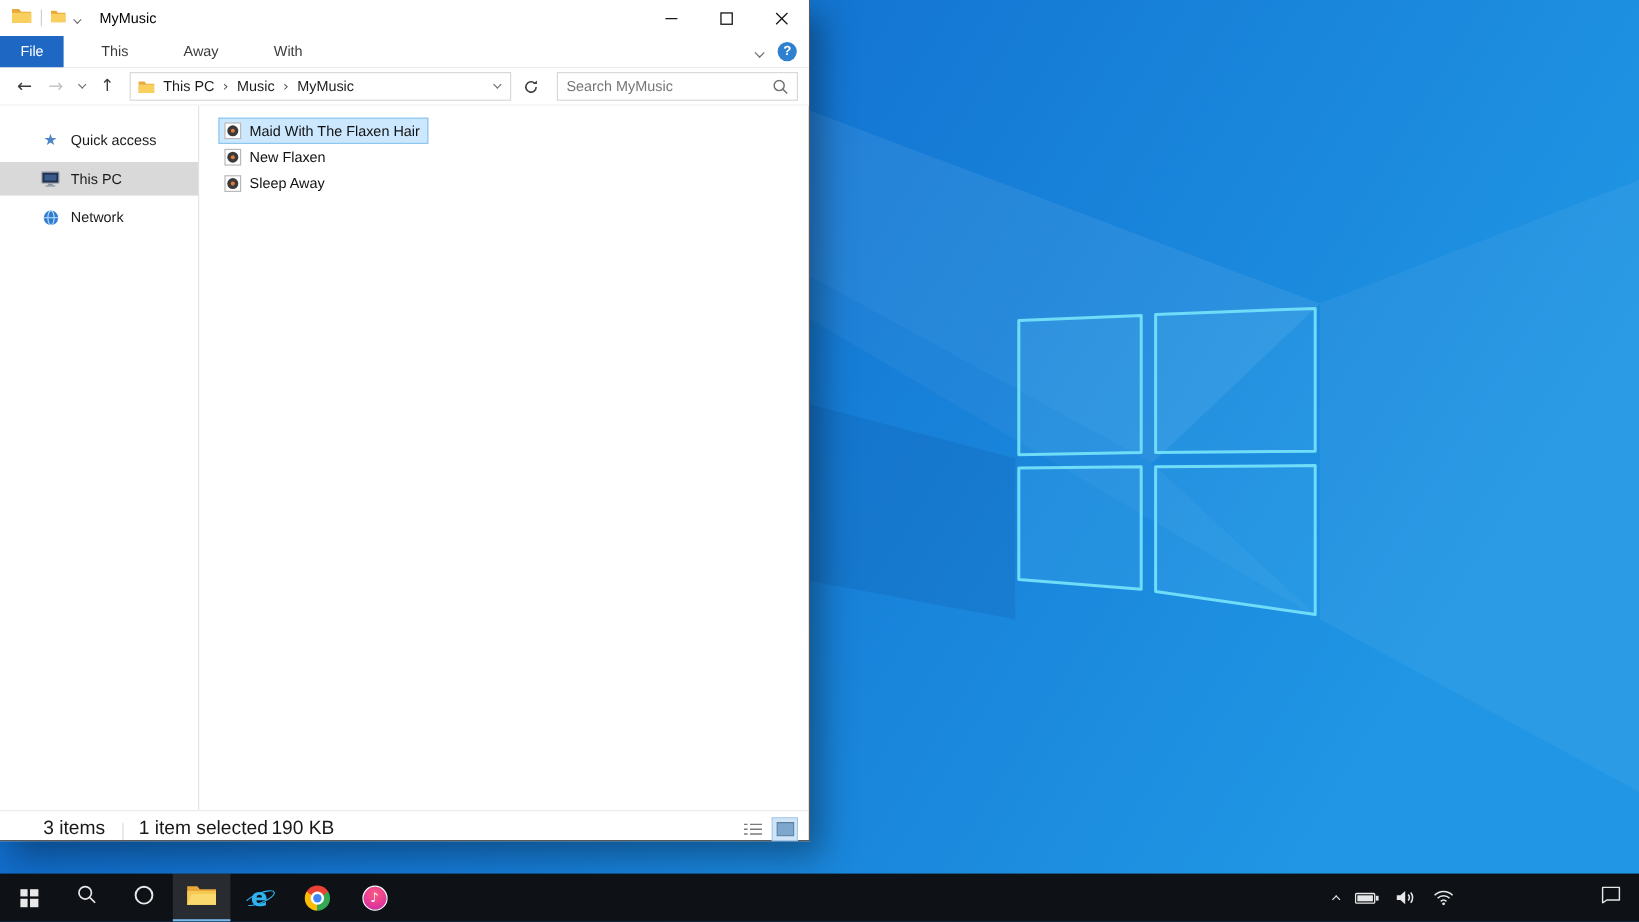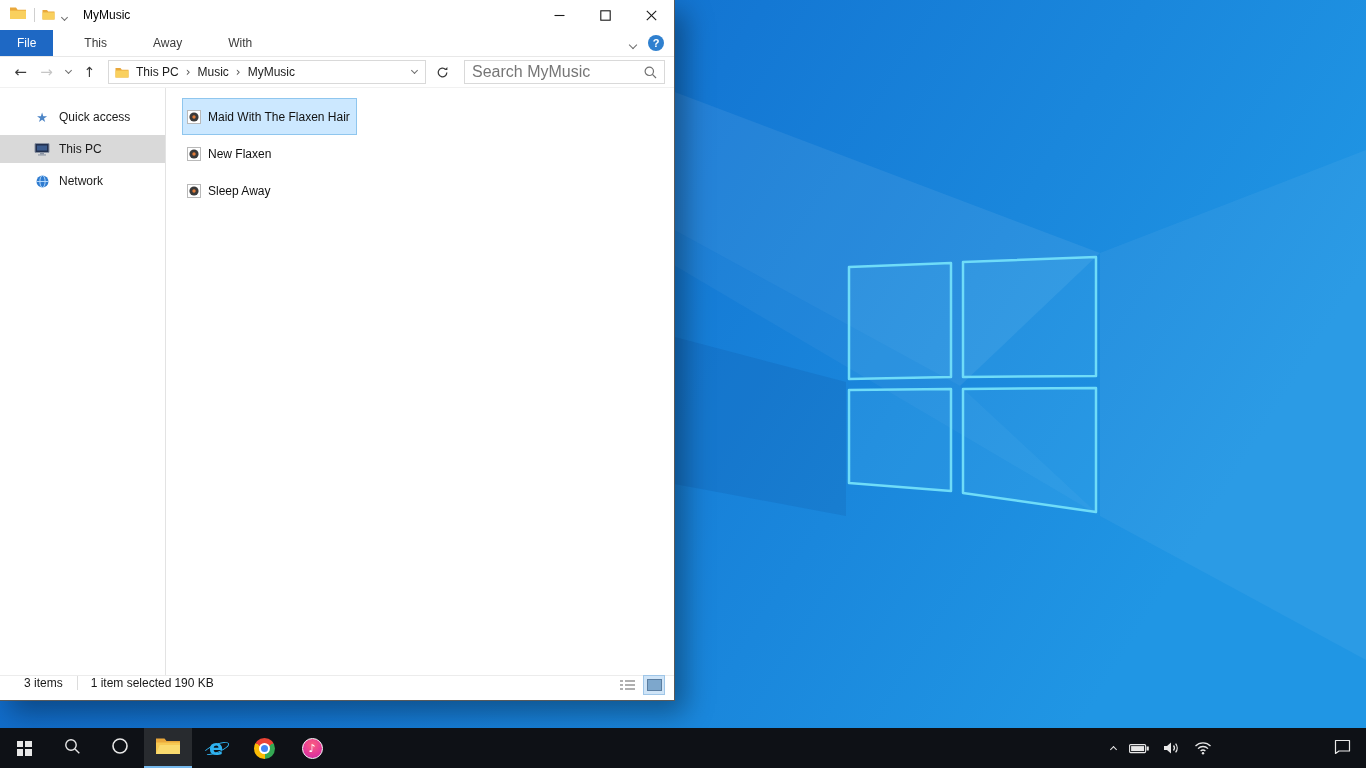"Search MyMusic" .search-box input { font-size: 16px -> 12px }
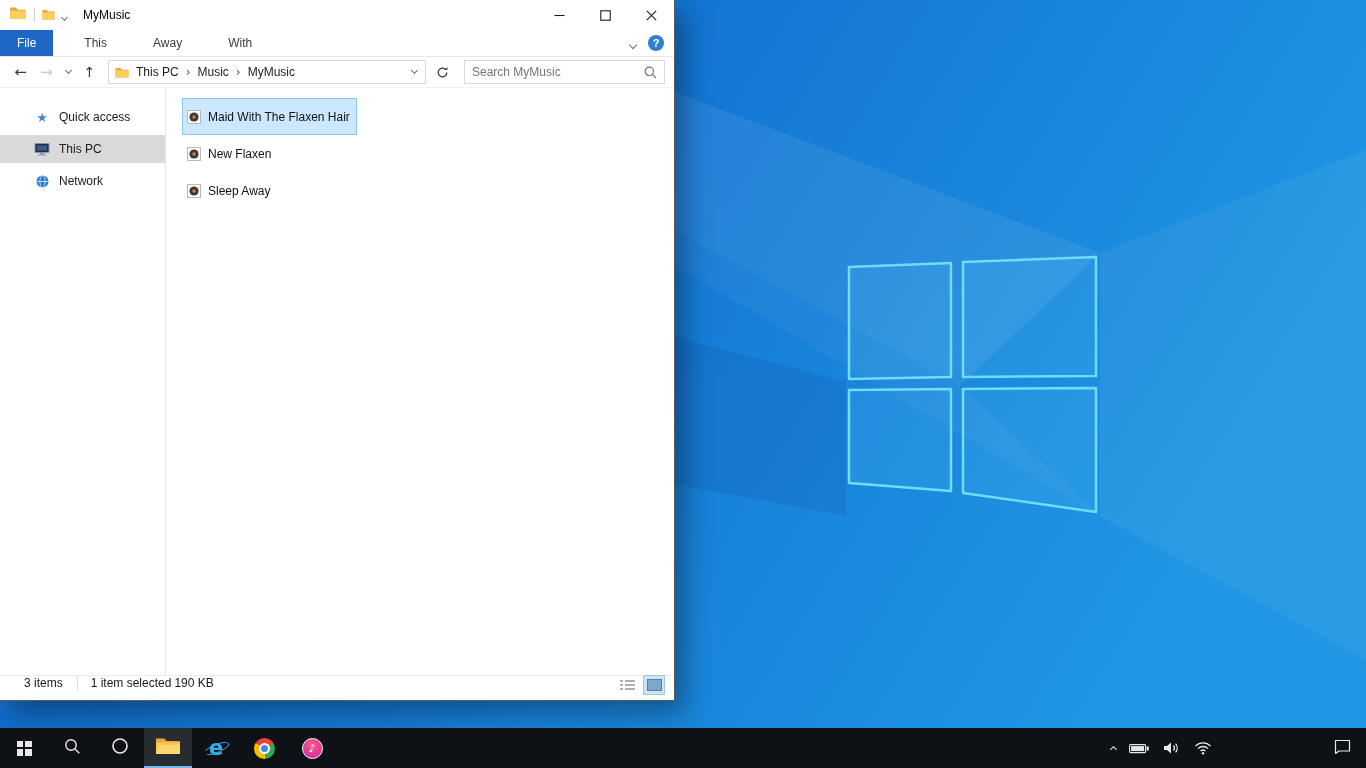"Maid With The Flaxen Hair" .file-row { height: 37px -> 22px }
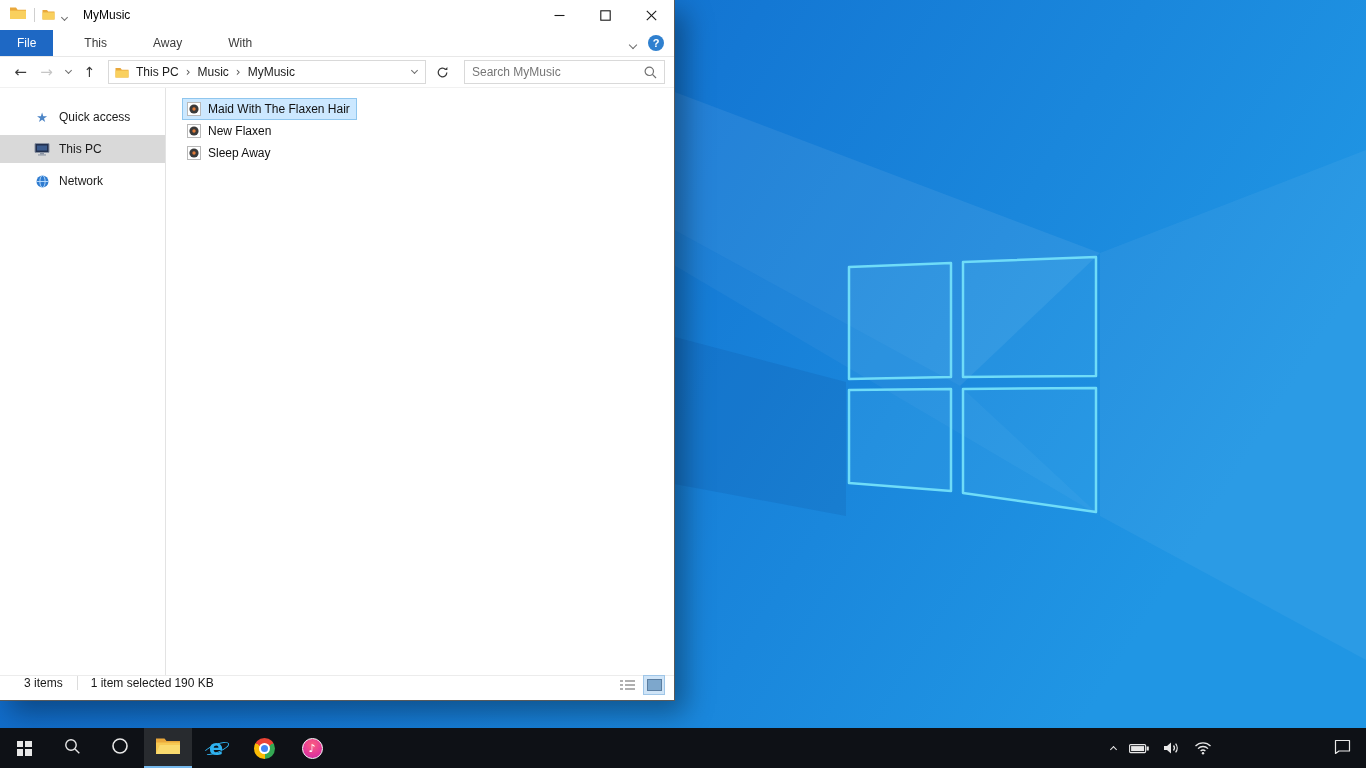"3 items" .statusbar { align-items: flex-start -> flex-end; font-size: 12px -> 16px; padding-left: 24px -> 36px }
